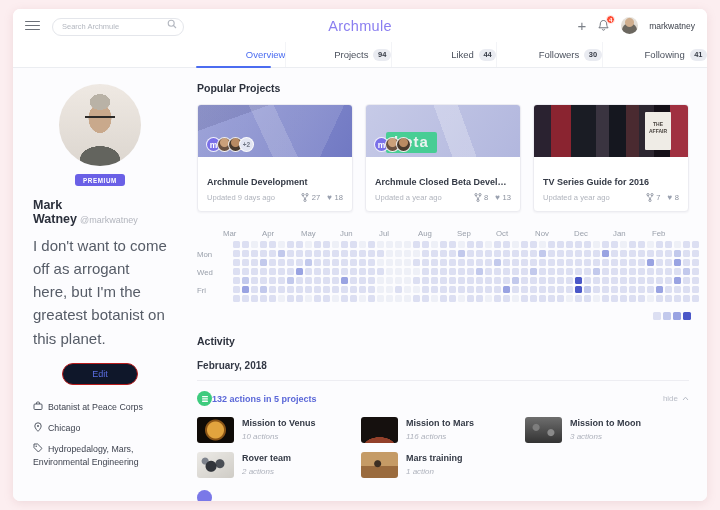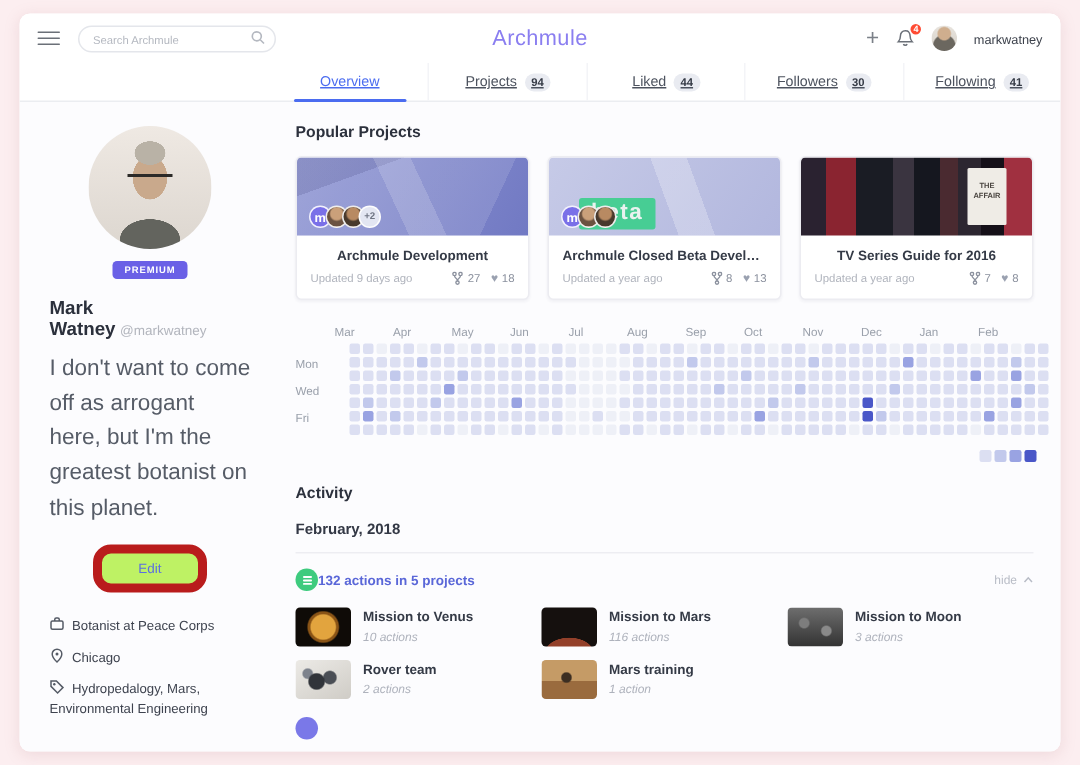"Overview" .tab { justify-content: center -> flex-end; text-decoration: underline -> none }
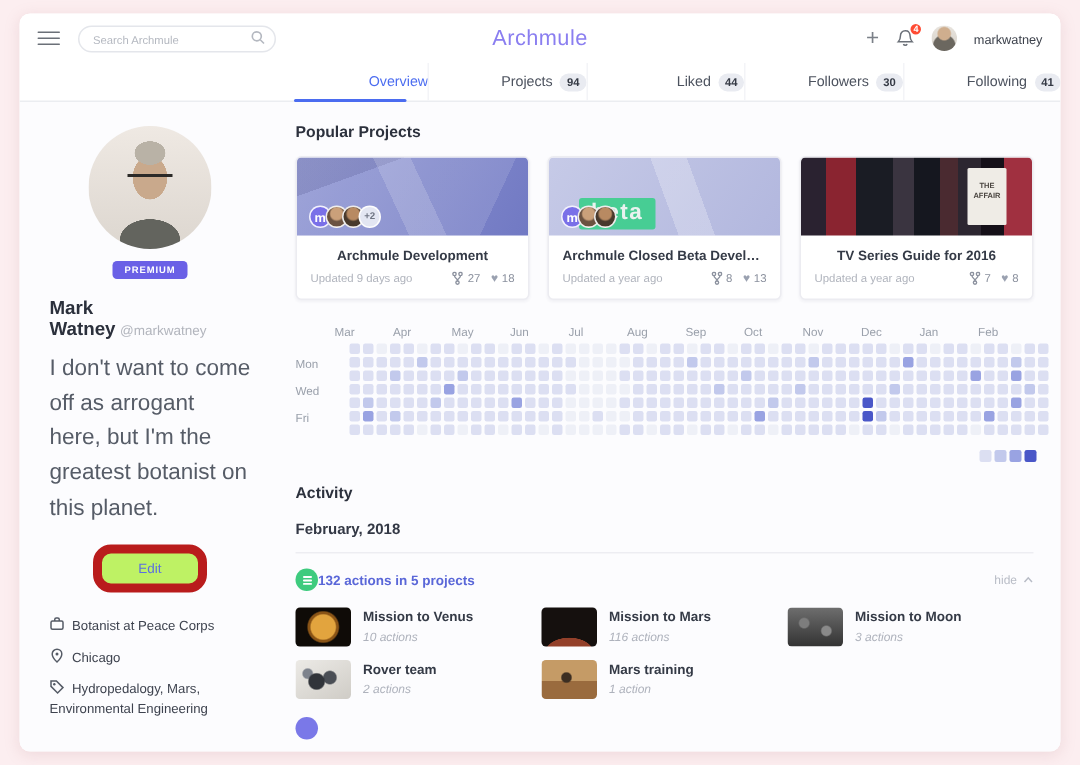"Archmule Development" .card-body { padding: 8px 9px 9px -> 20px 9px 9px; text-align: center -> none }
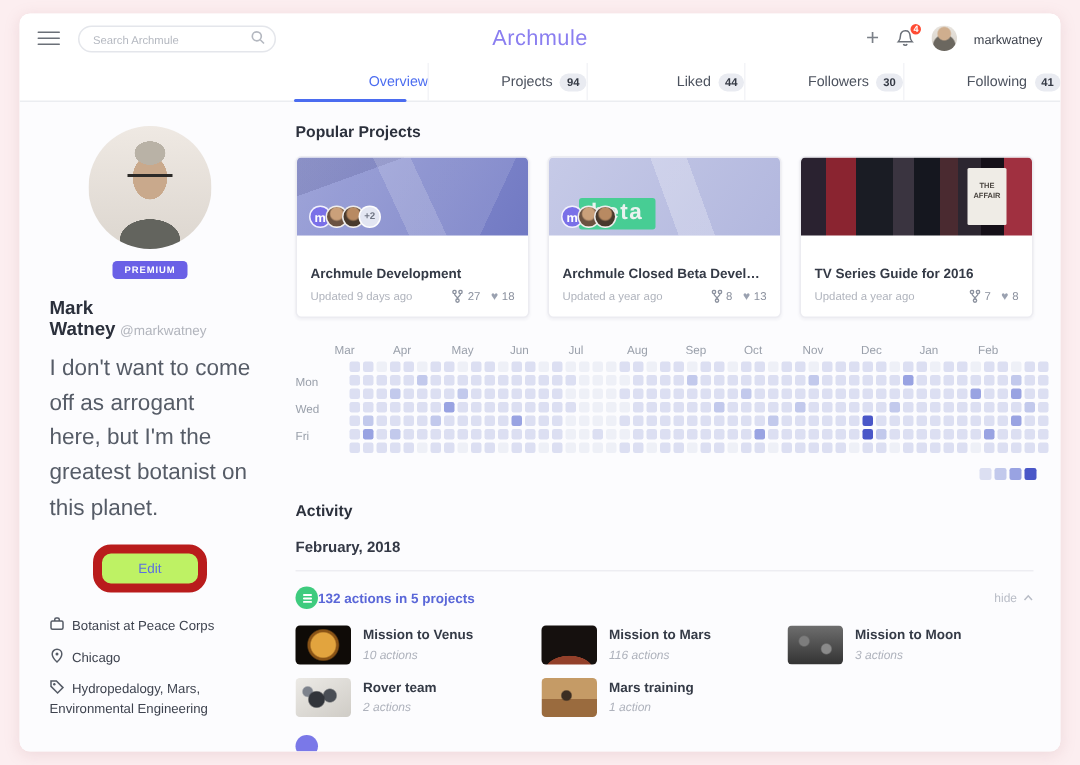"Edit" .edit-btn { background: #bef264 -> #0f172a; border: 6px solid #b91c1c -> 1px solid #b91c1c }
